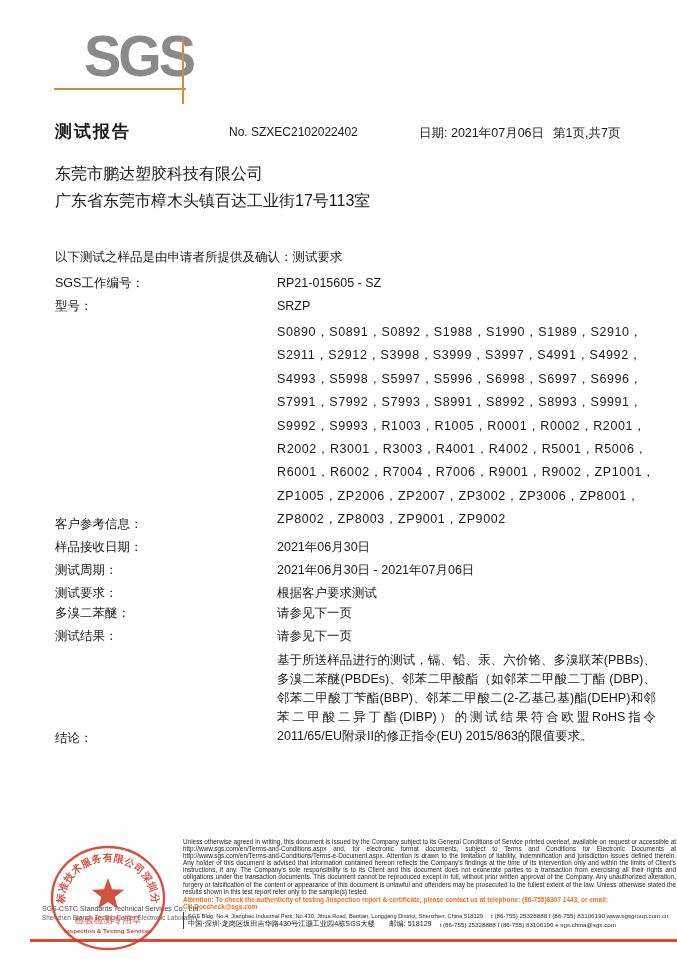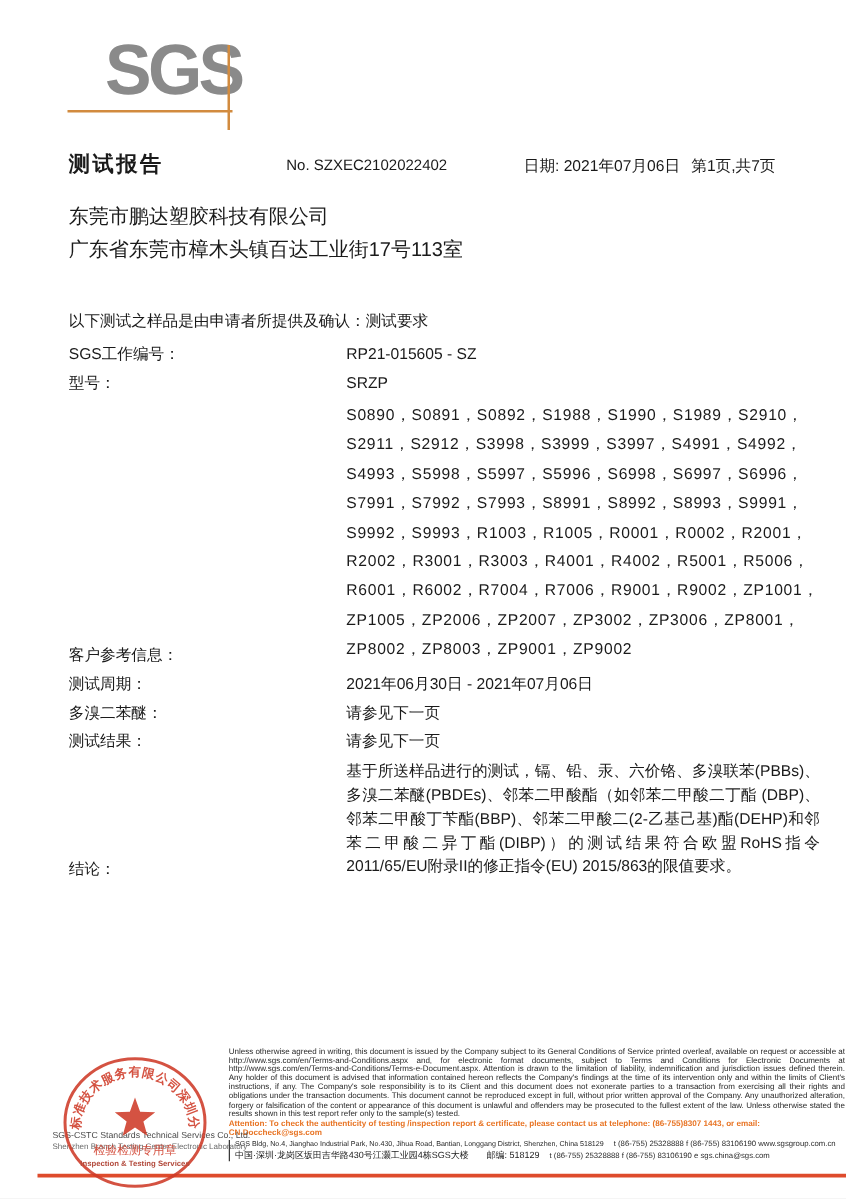"样品接收日期：" div.frow { html: none -> <div> <div>样品接收日期：</div> <div>2021年06月30日</div> </div> }
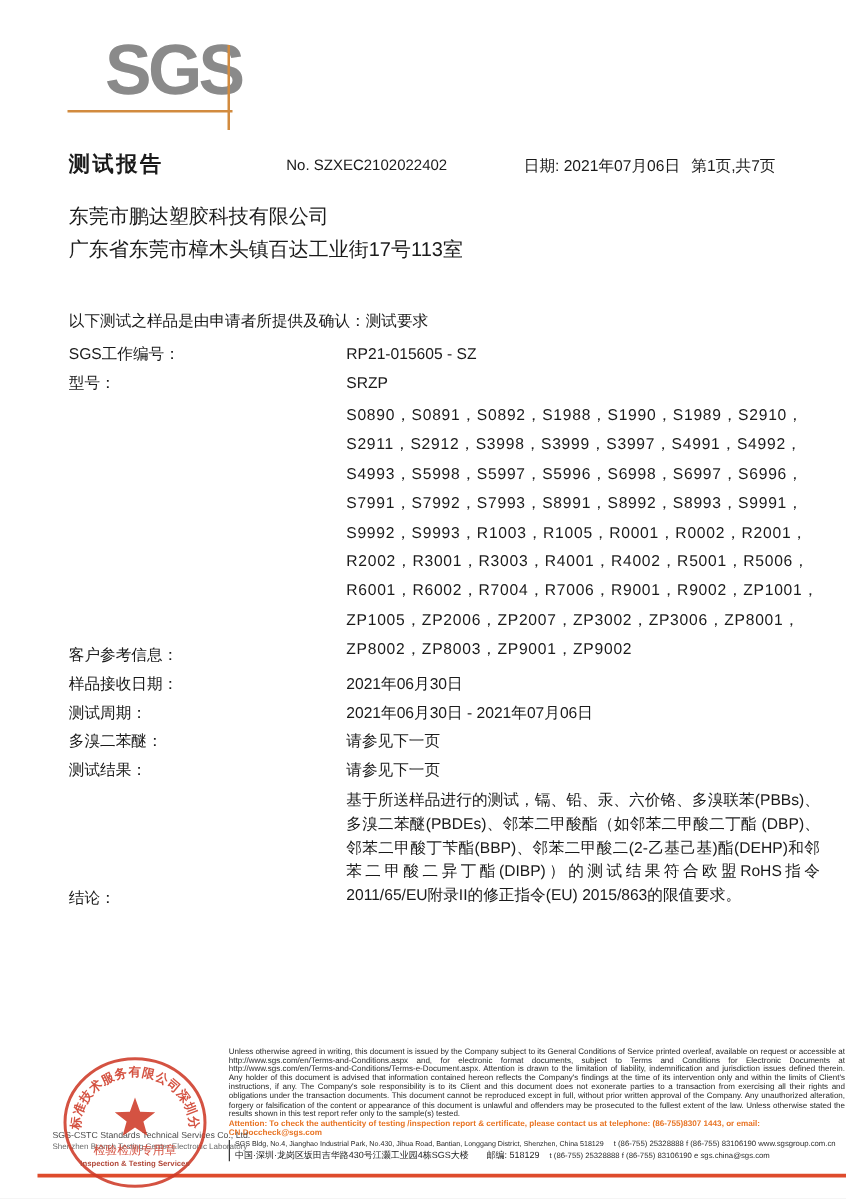"测试要求：" div.frow { html: none -> <div> <div>测试要求：</div> <div>根据客户要求测试</div> </div> }
